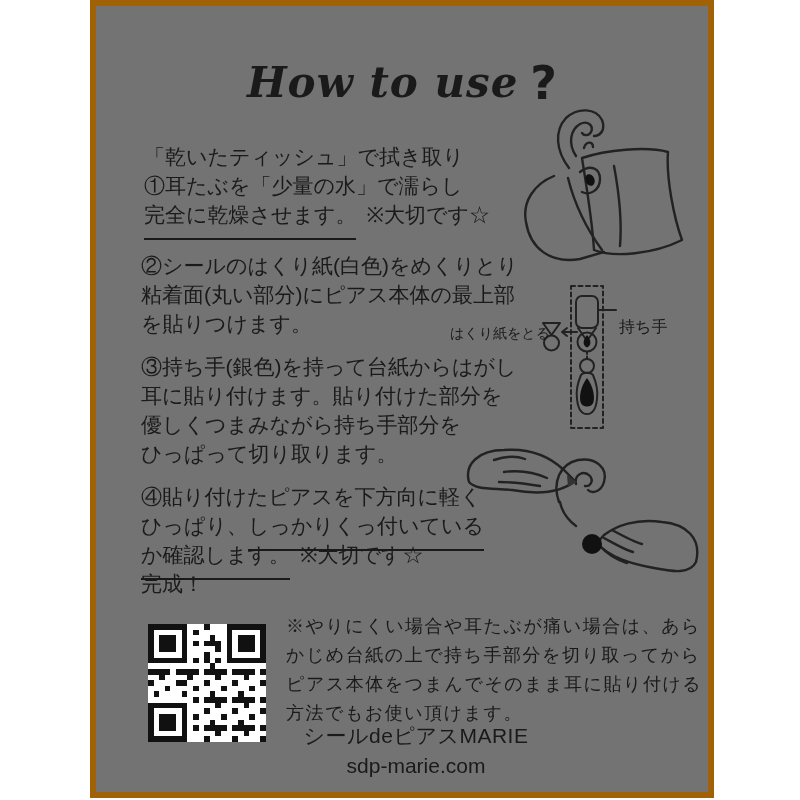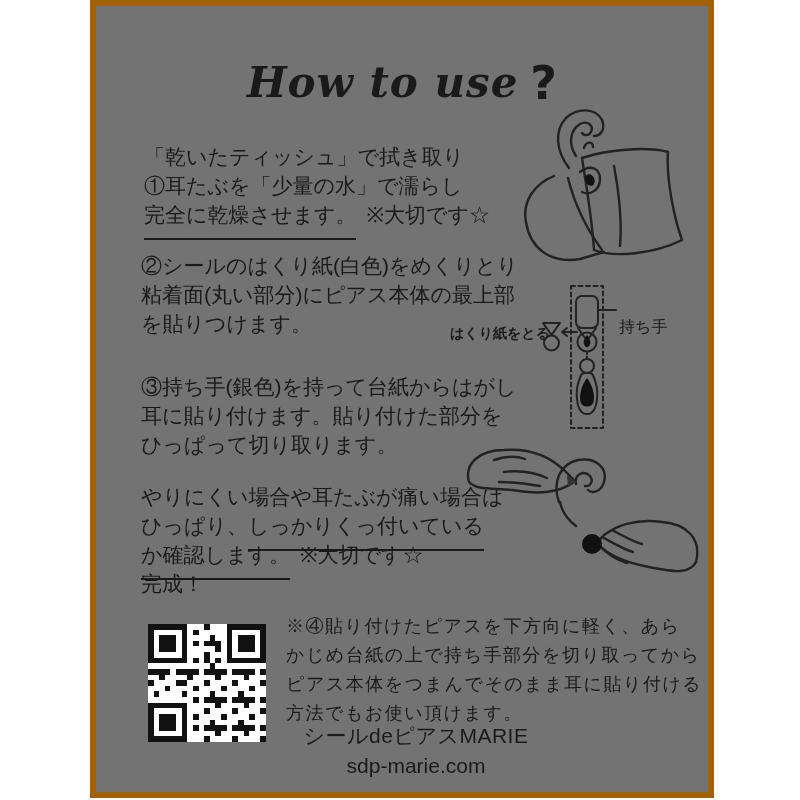"はくり紙をとる" span.abs { font-weight: bold -> none }
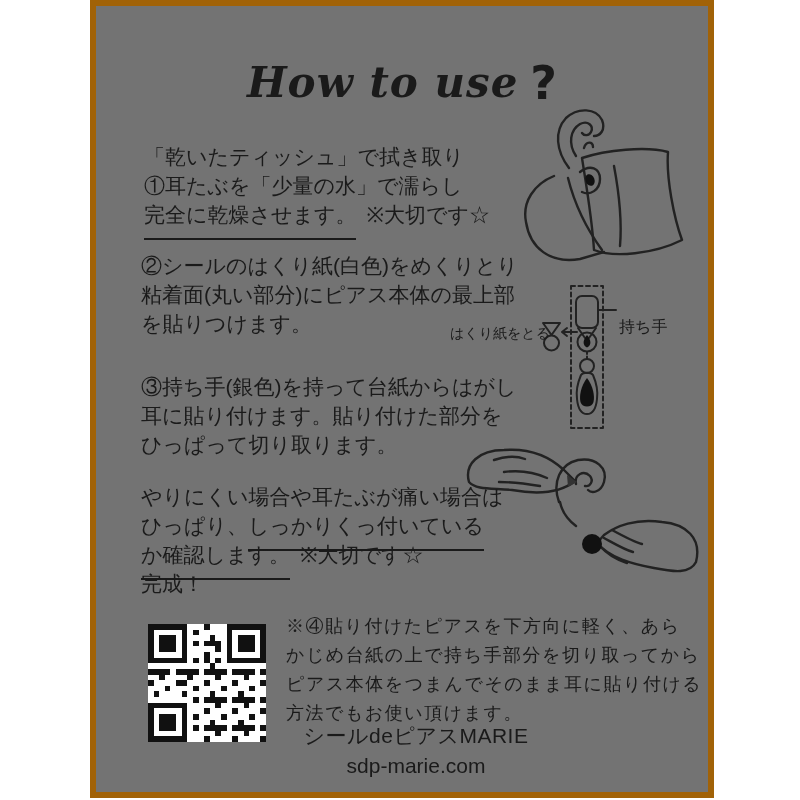"③持ち手(銀色)を持って台紙からはがし" div.abs { top: 366px -> 346px }
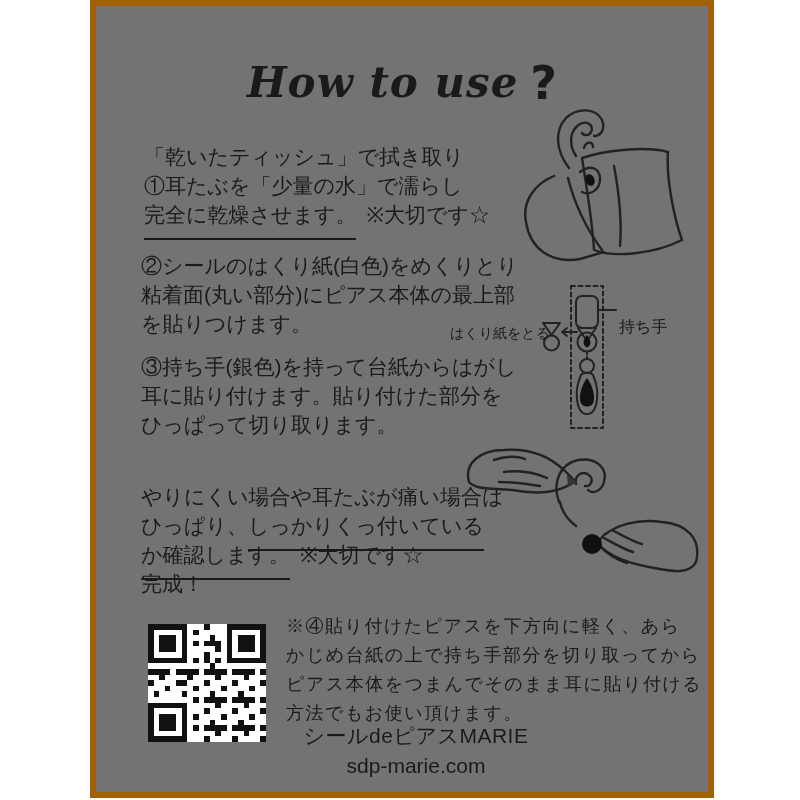"優しくつまみながら持ち手部分を" div { html: none -> <div>優しくつまみながら持ち手部分を</div> }
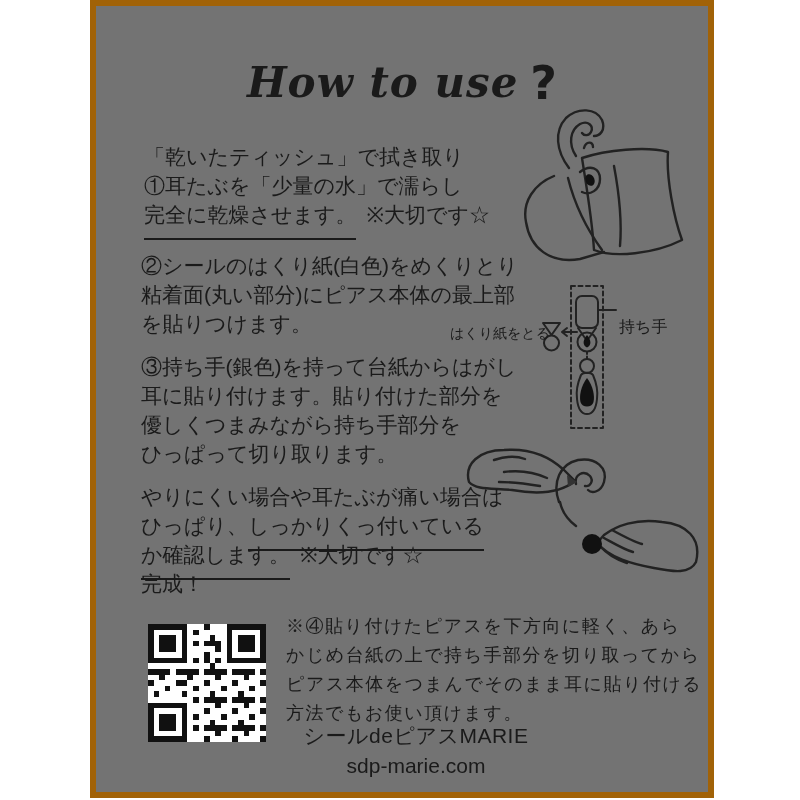"やりにくい場合や耳たぶが痛い場合は" div { text: やりにくい場合や耳たぶが痛い場合は -> ④貼り付けたピアスを下方向に軽く }
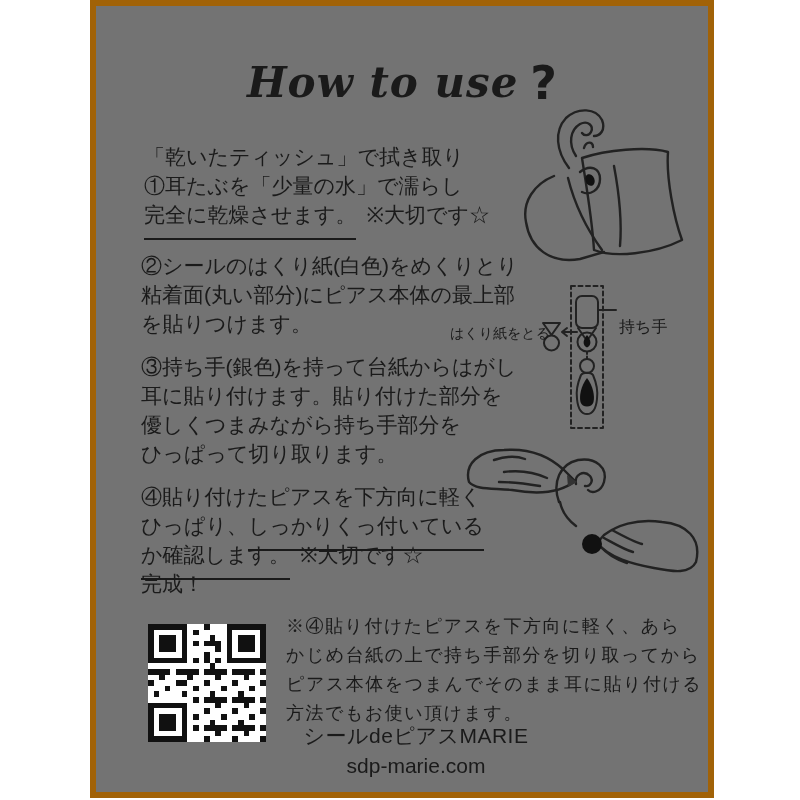"※④貼り付けたピアスを下方向に軽く、あら" div { text: ④貼り付けたピアスを下方向に軽く -> やりにくい場合や耳たぶが痛い場合は }
